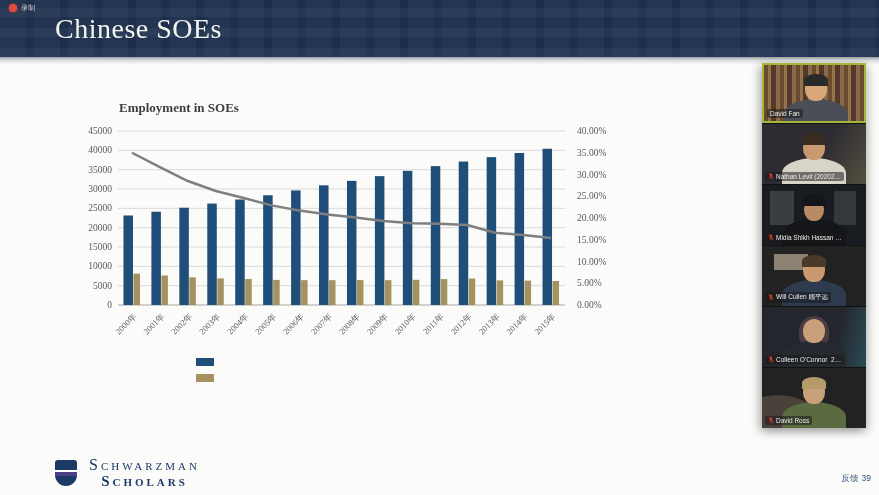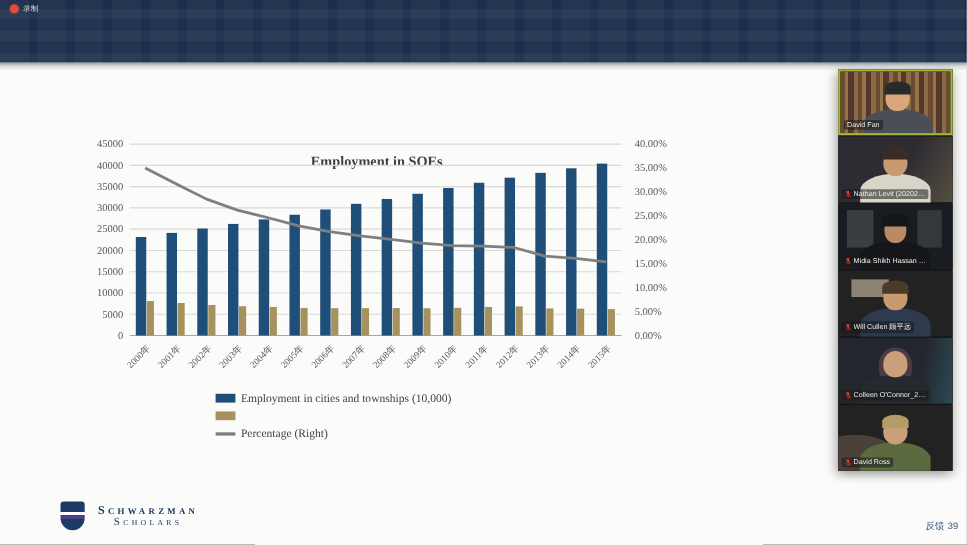"Chinese SOEs" div.slide-title { html: none -> <div>Chinese SOEs</div> }
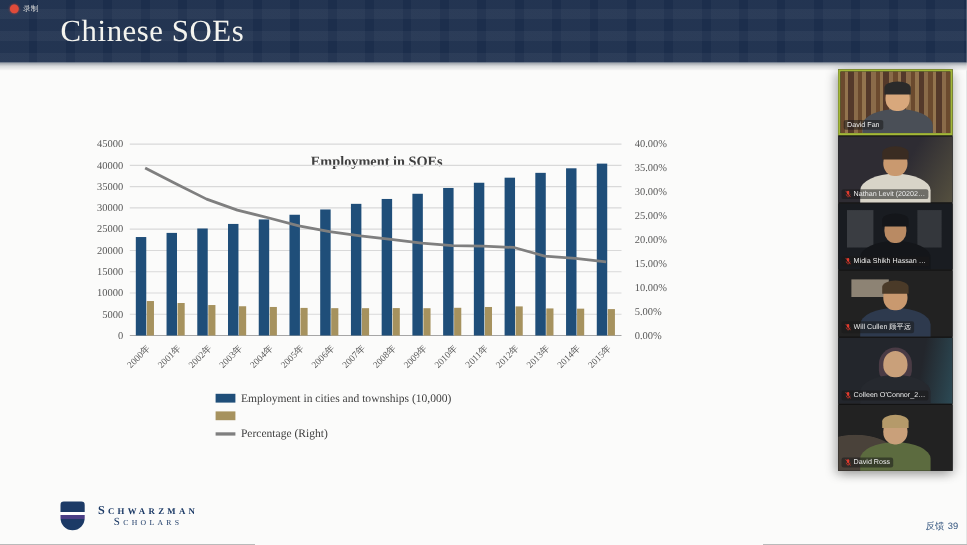"Employment in SOEs" .chart-title { margin-top: 39px -> none; text-align: center -> left }
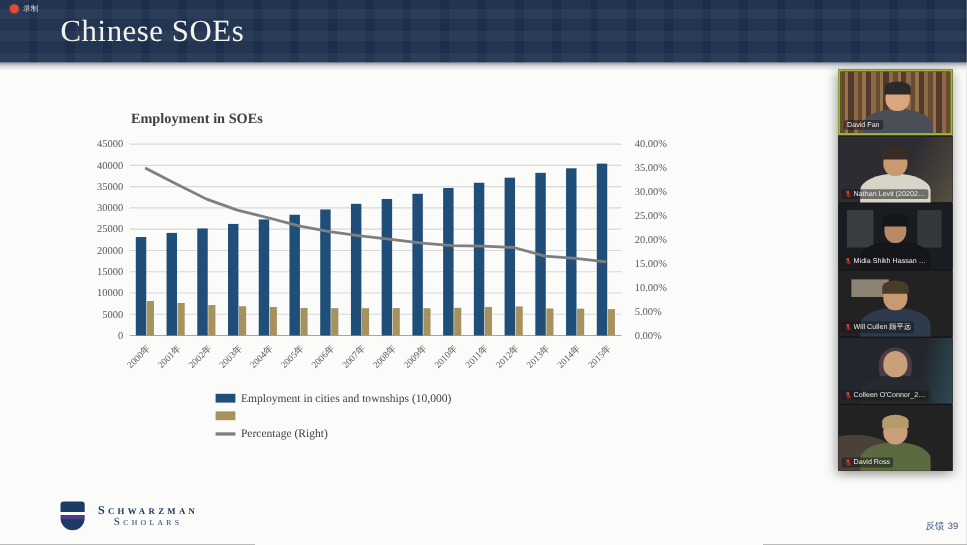"Employment in cities and townships" span.legend-label { html: <span>Employment in cities and townships (10,000)</span> -> none }
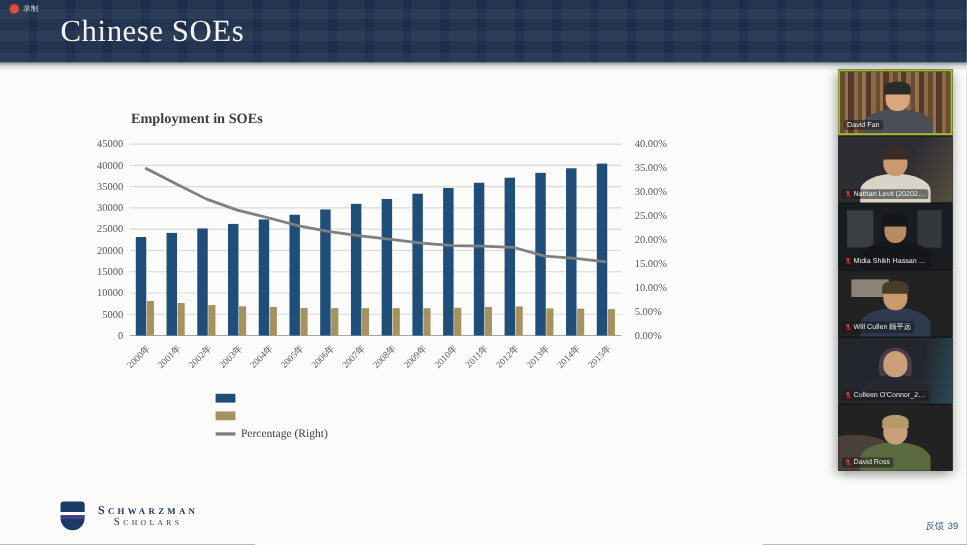"Percentage (Right)" div.legend-row { html: <div> <span></span> <span>Percentage (Right)</span> </div> -> none }
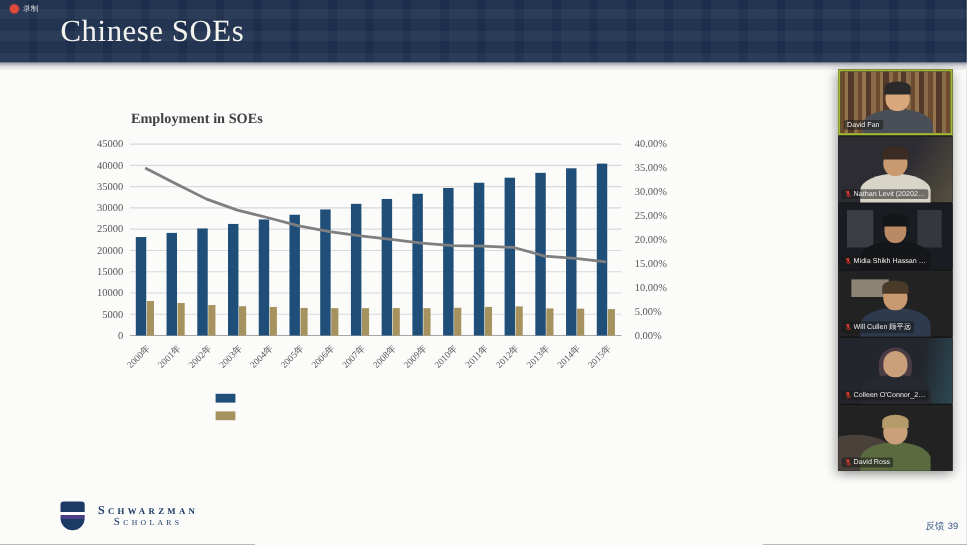"Schwarzman" .logo-line1 { font-size: 11px -> 16px; font-weight: bold -> normal }
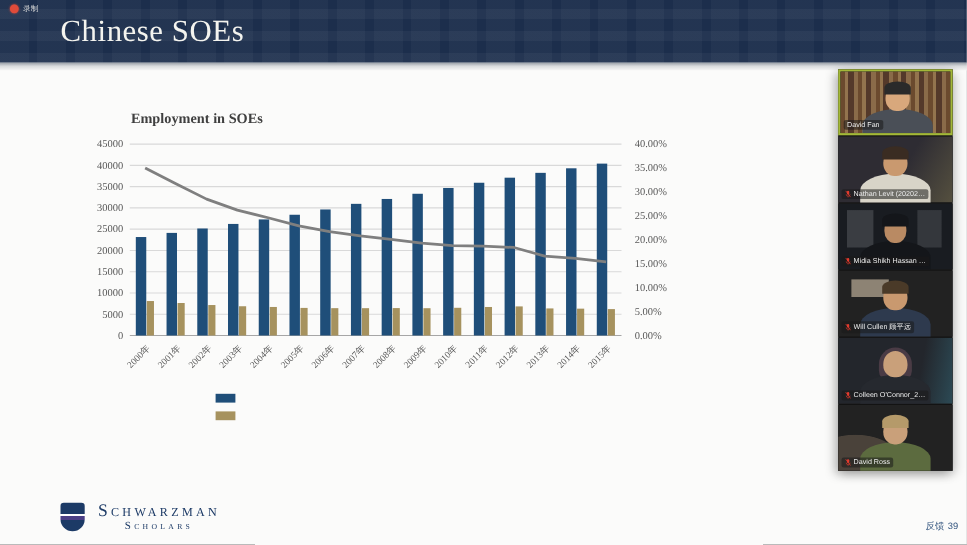"Scholars" .logo-line2 { font-size: 10px -> 15px; font-weight: normal -> bold }
